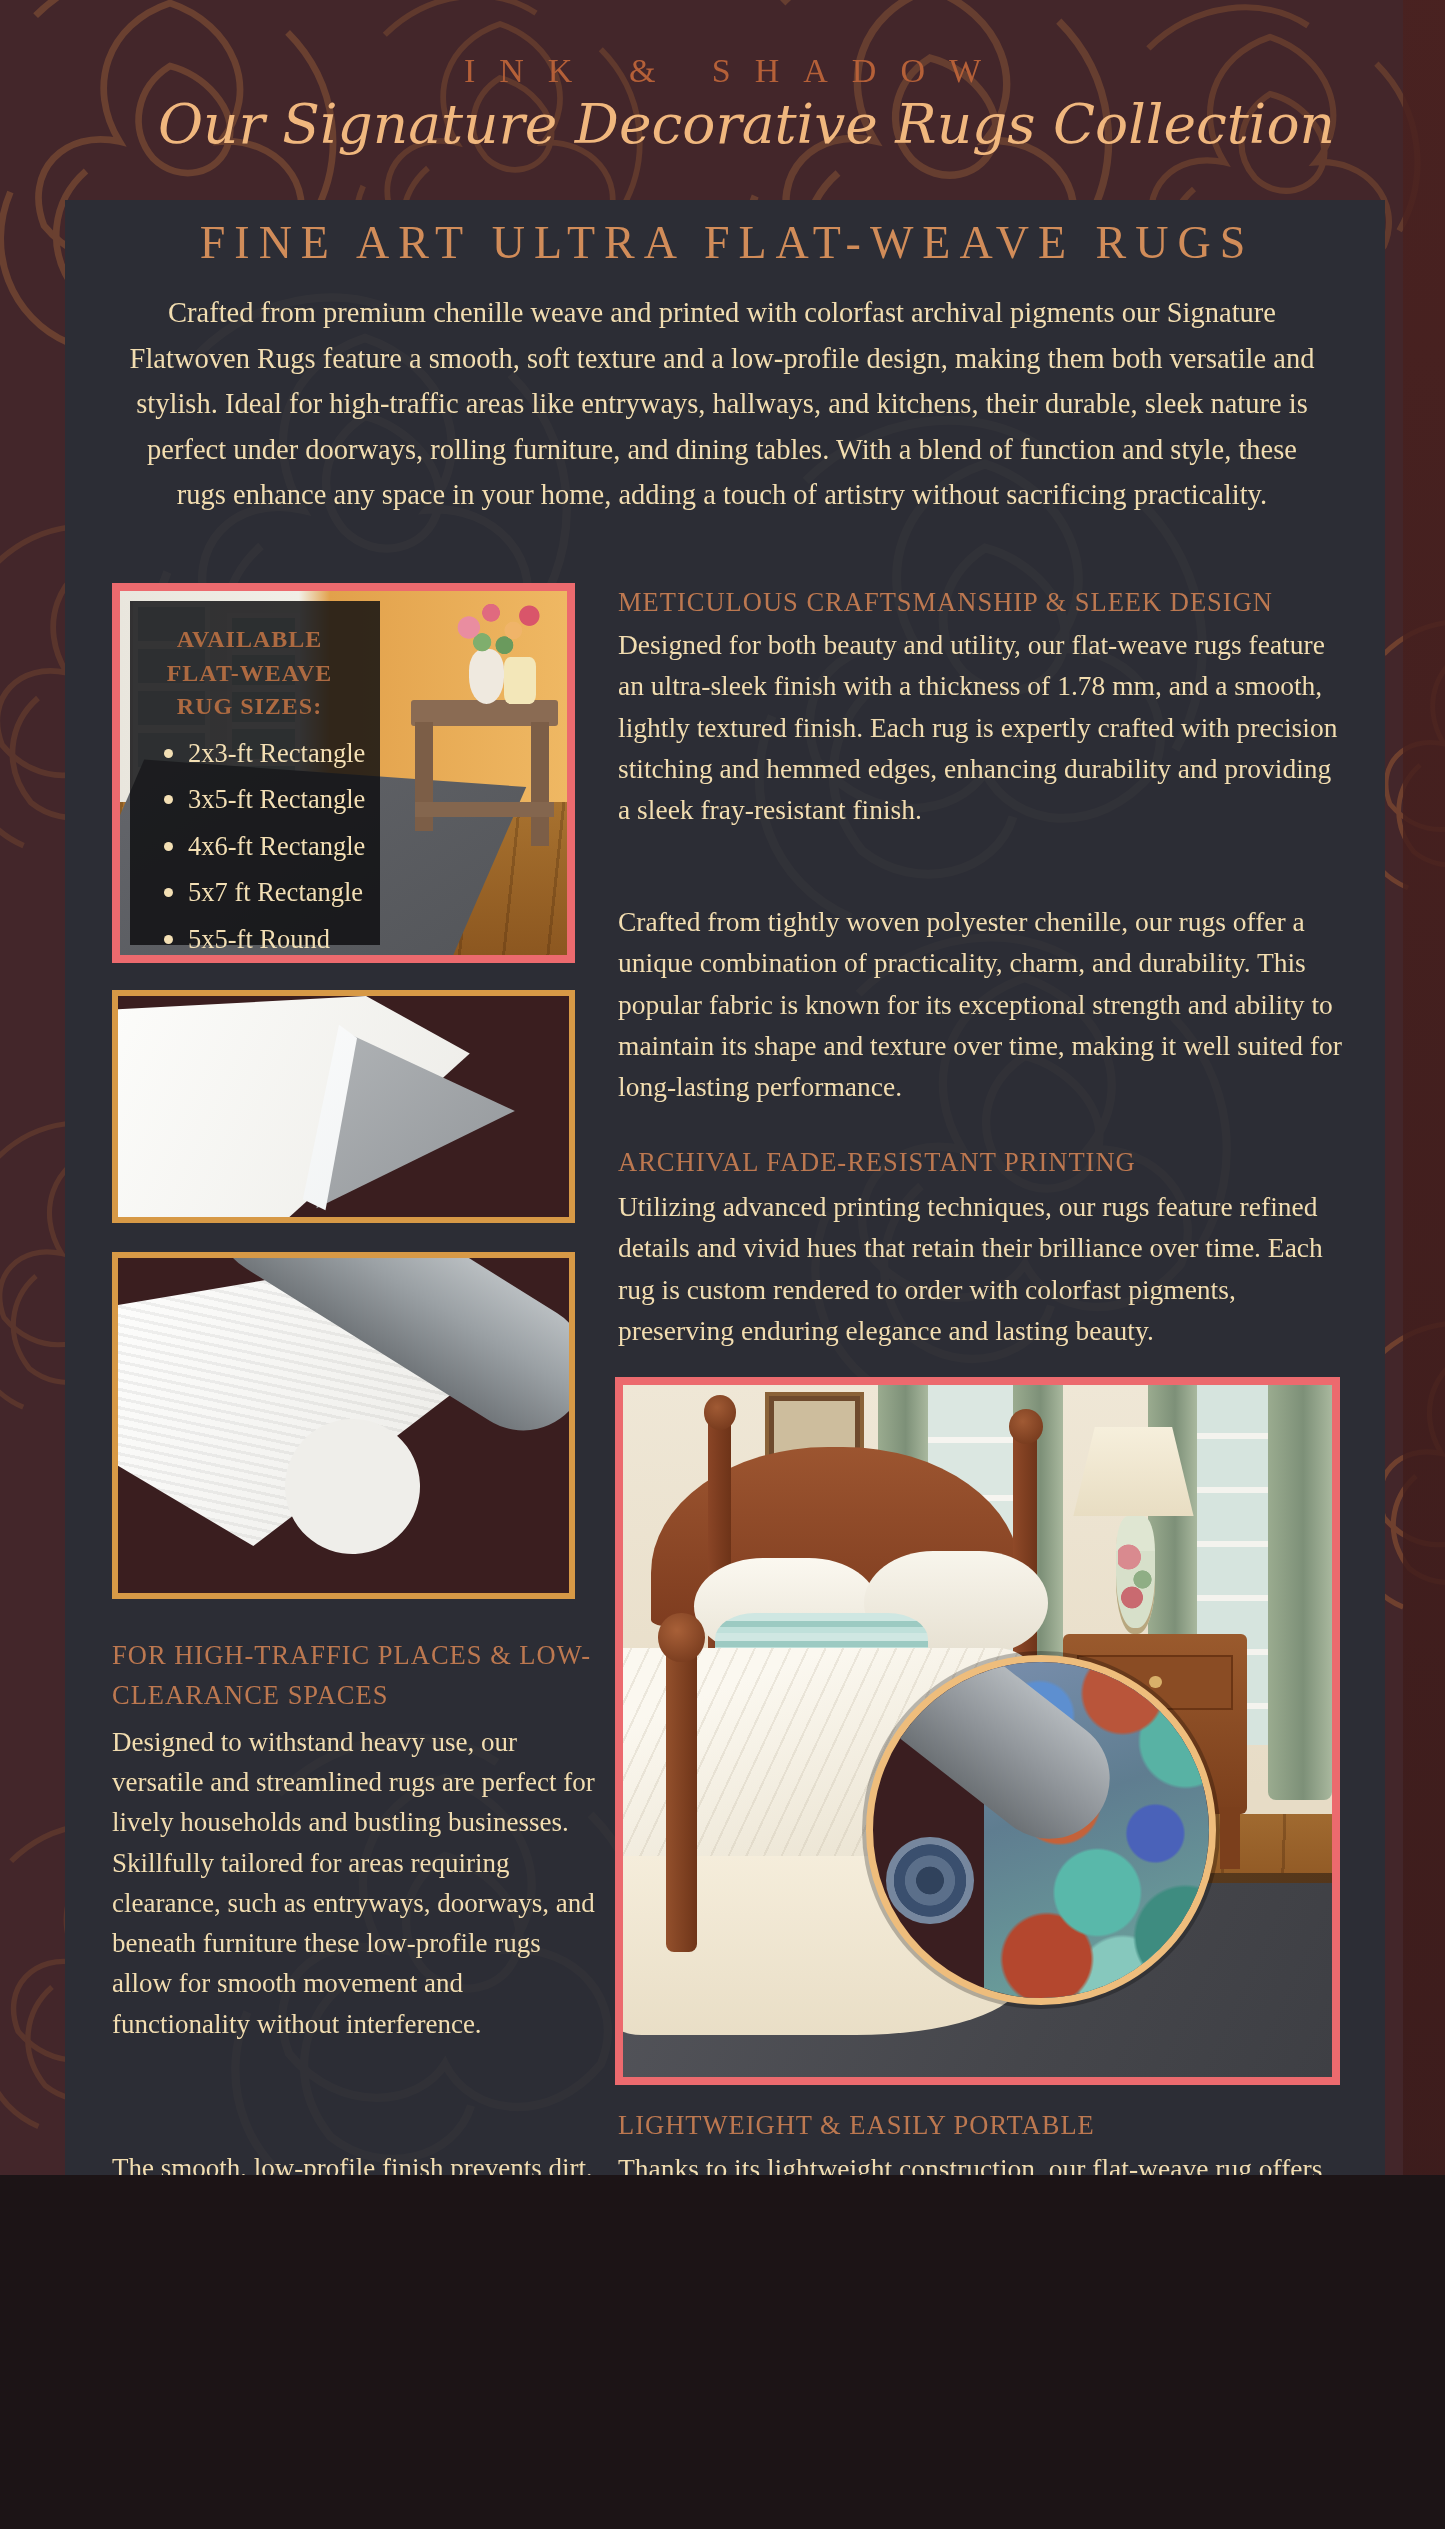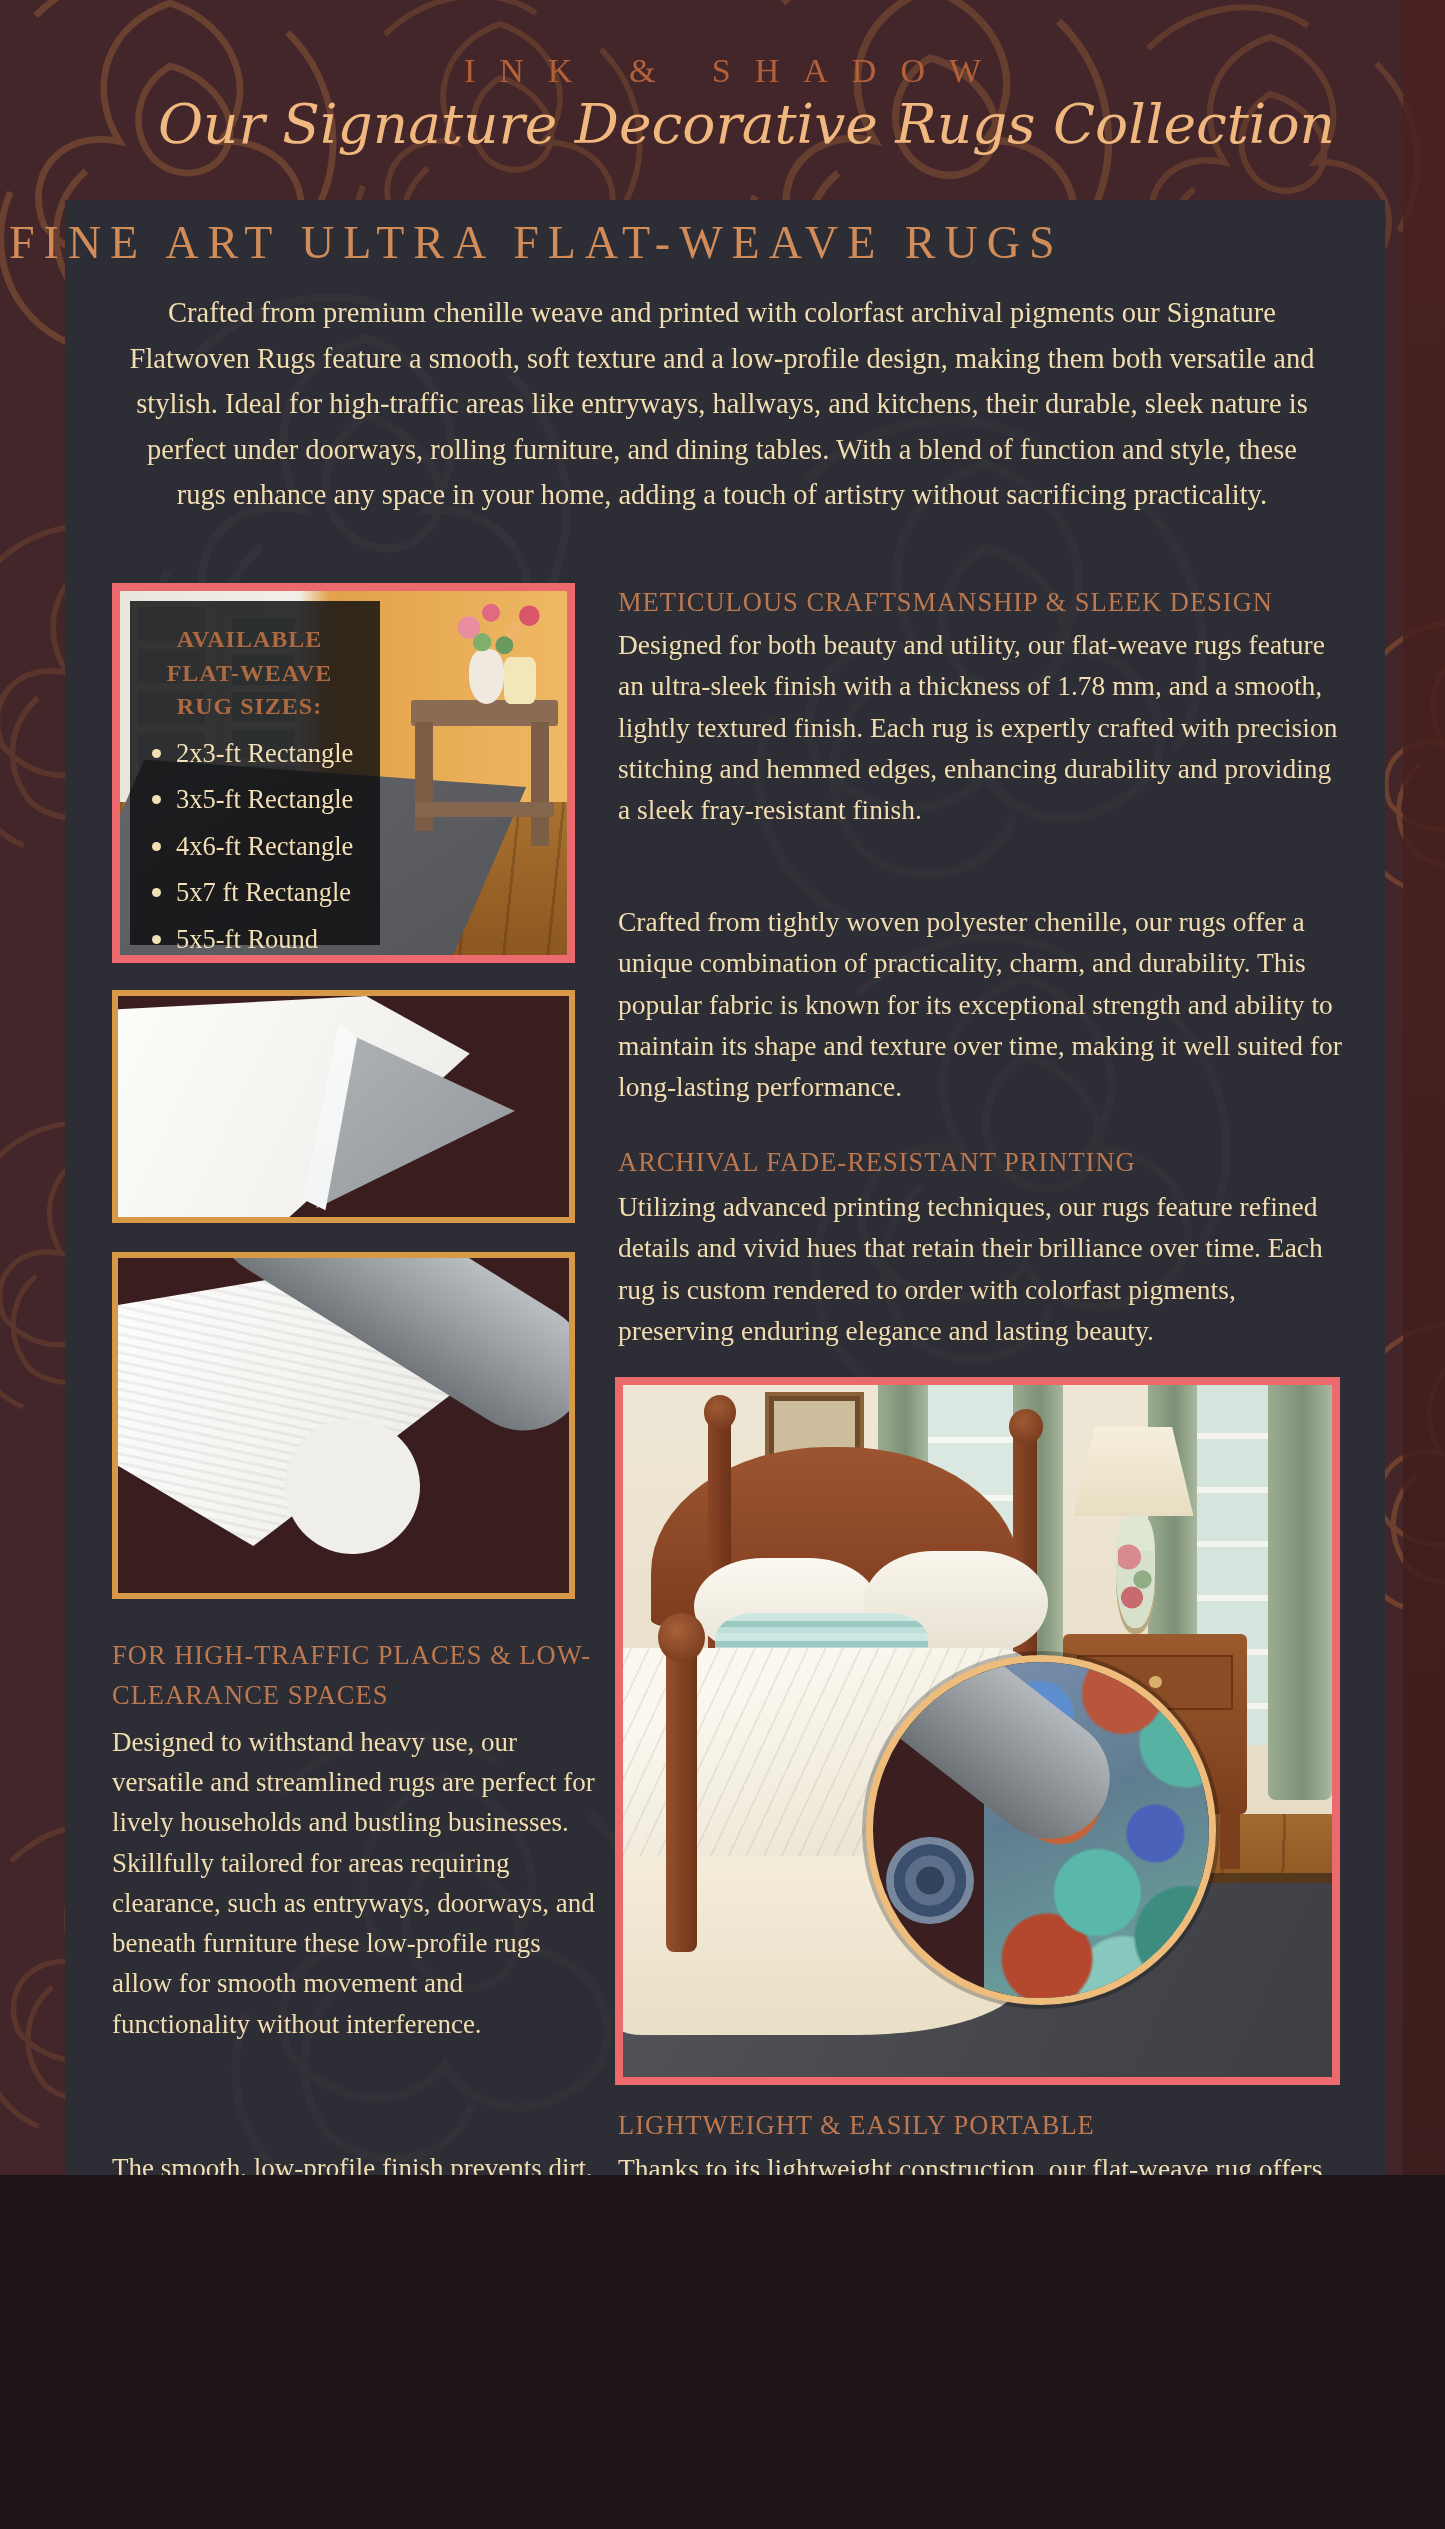"FINE ART ULTRA FLAT-WEAVE RUGS" .main-title { text-align: none -> center }
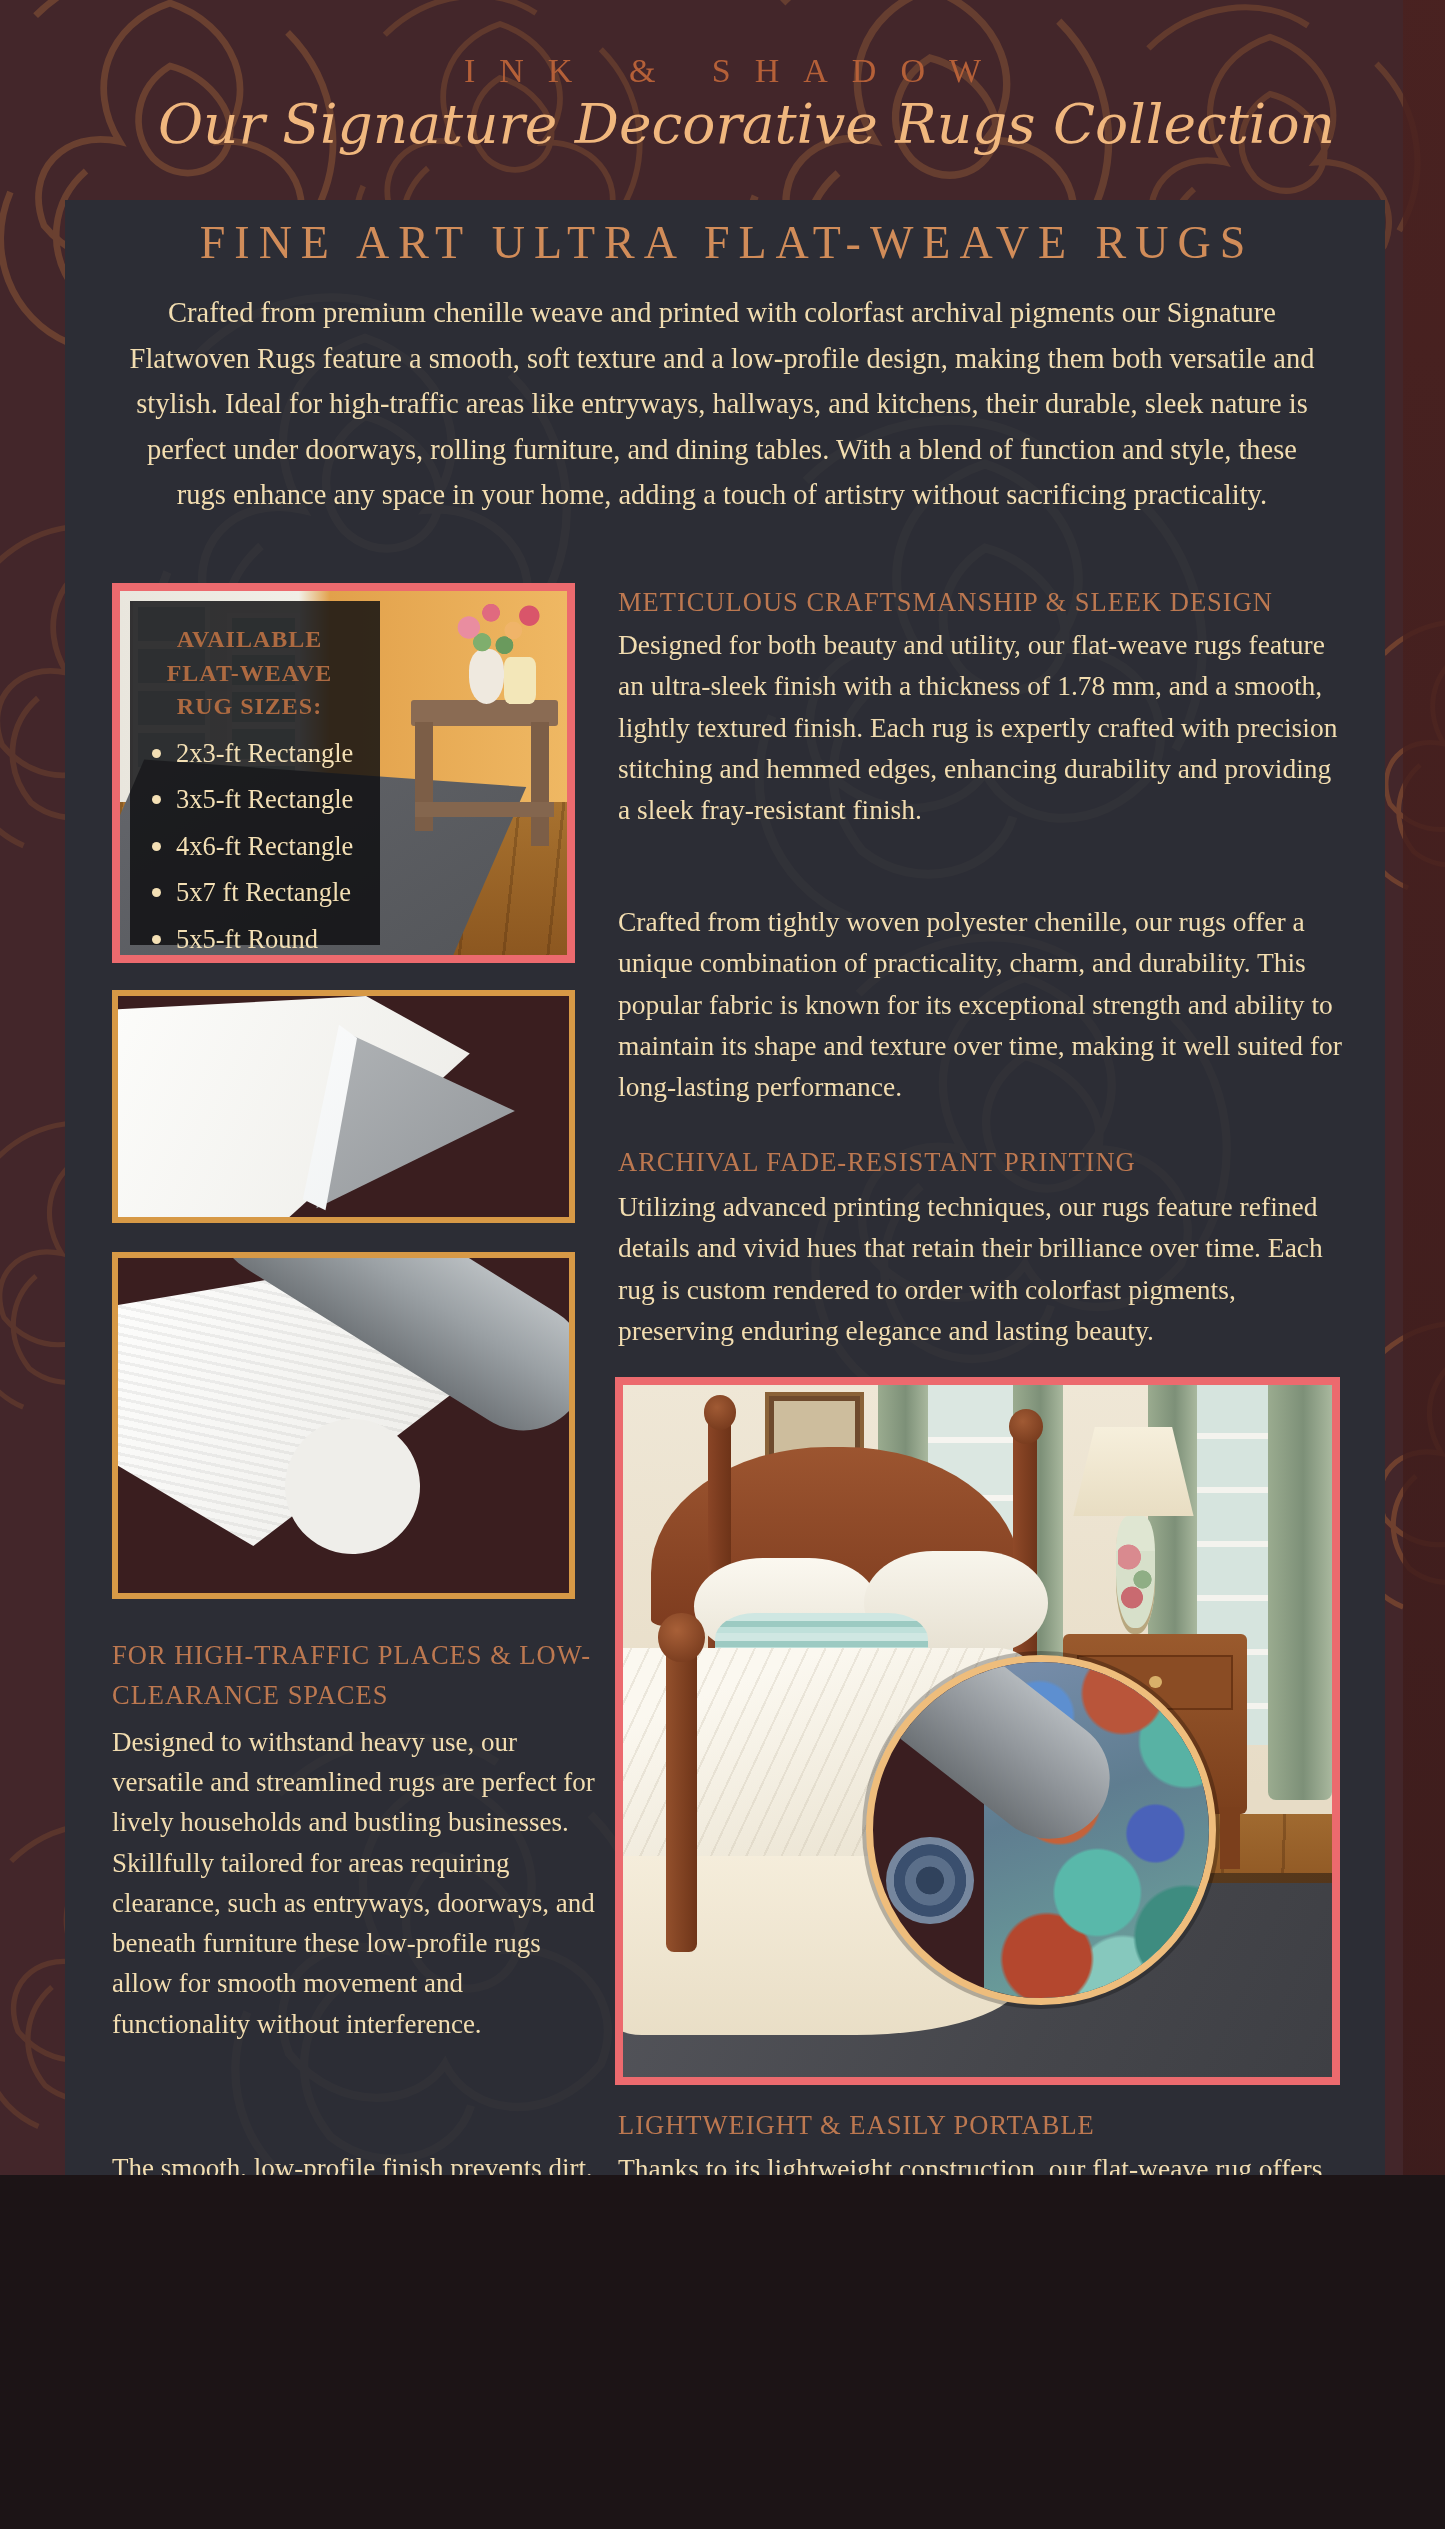"2x3-ft Rectangle" .sizes-list { margin: 6px 0 0 0 -> 6px 0 0 12px }
